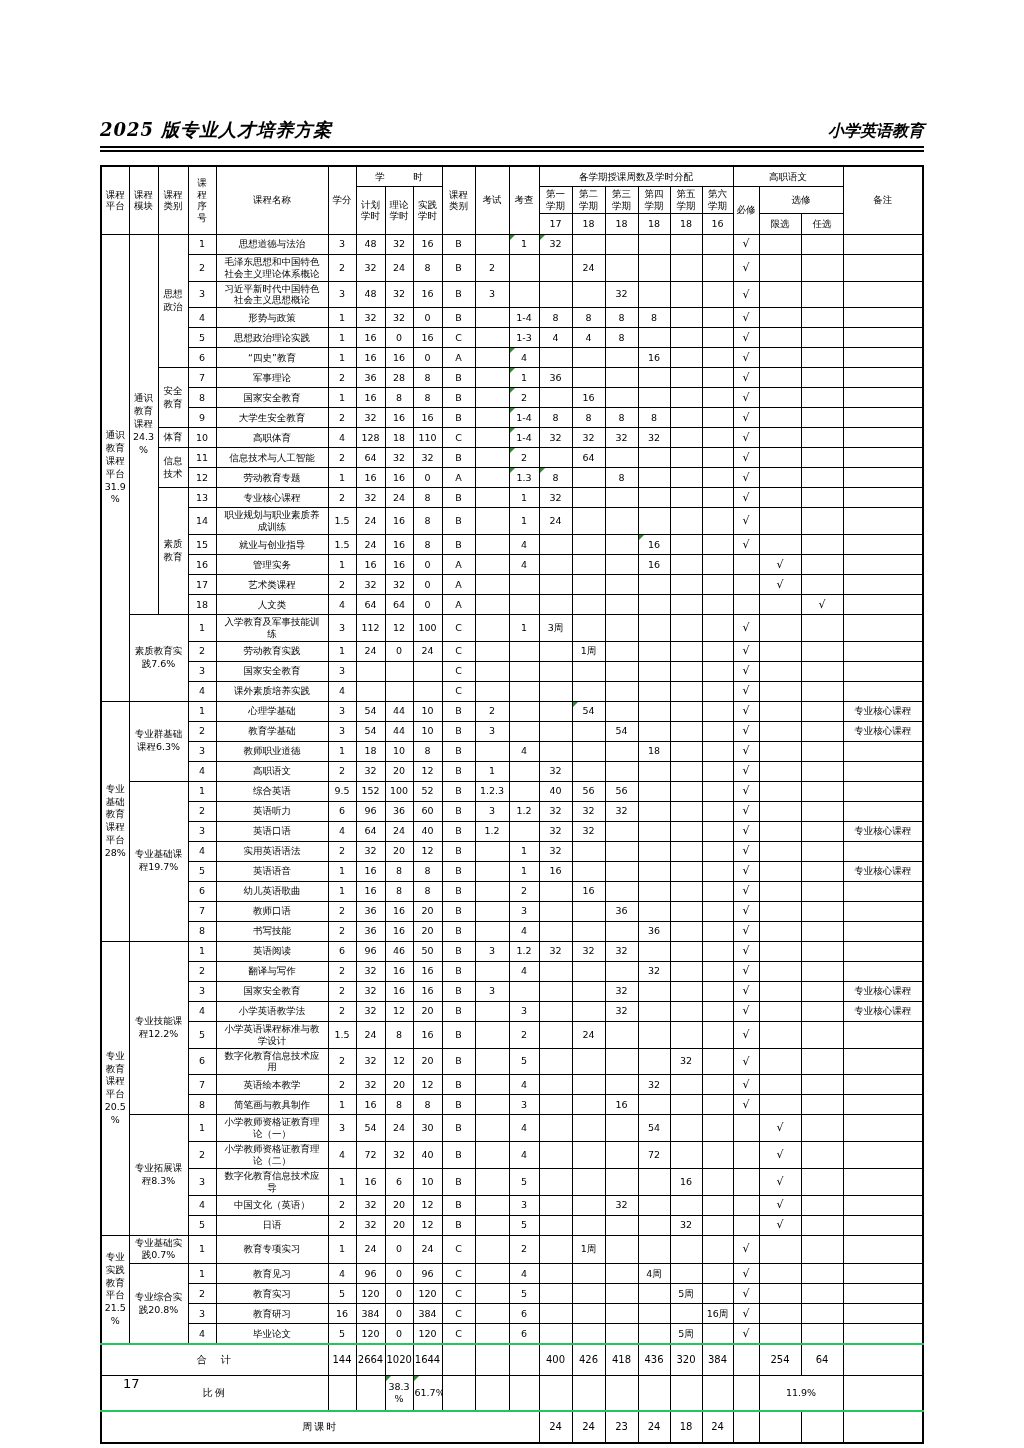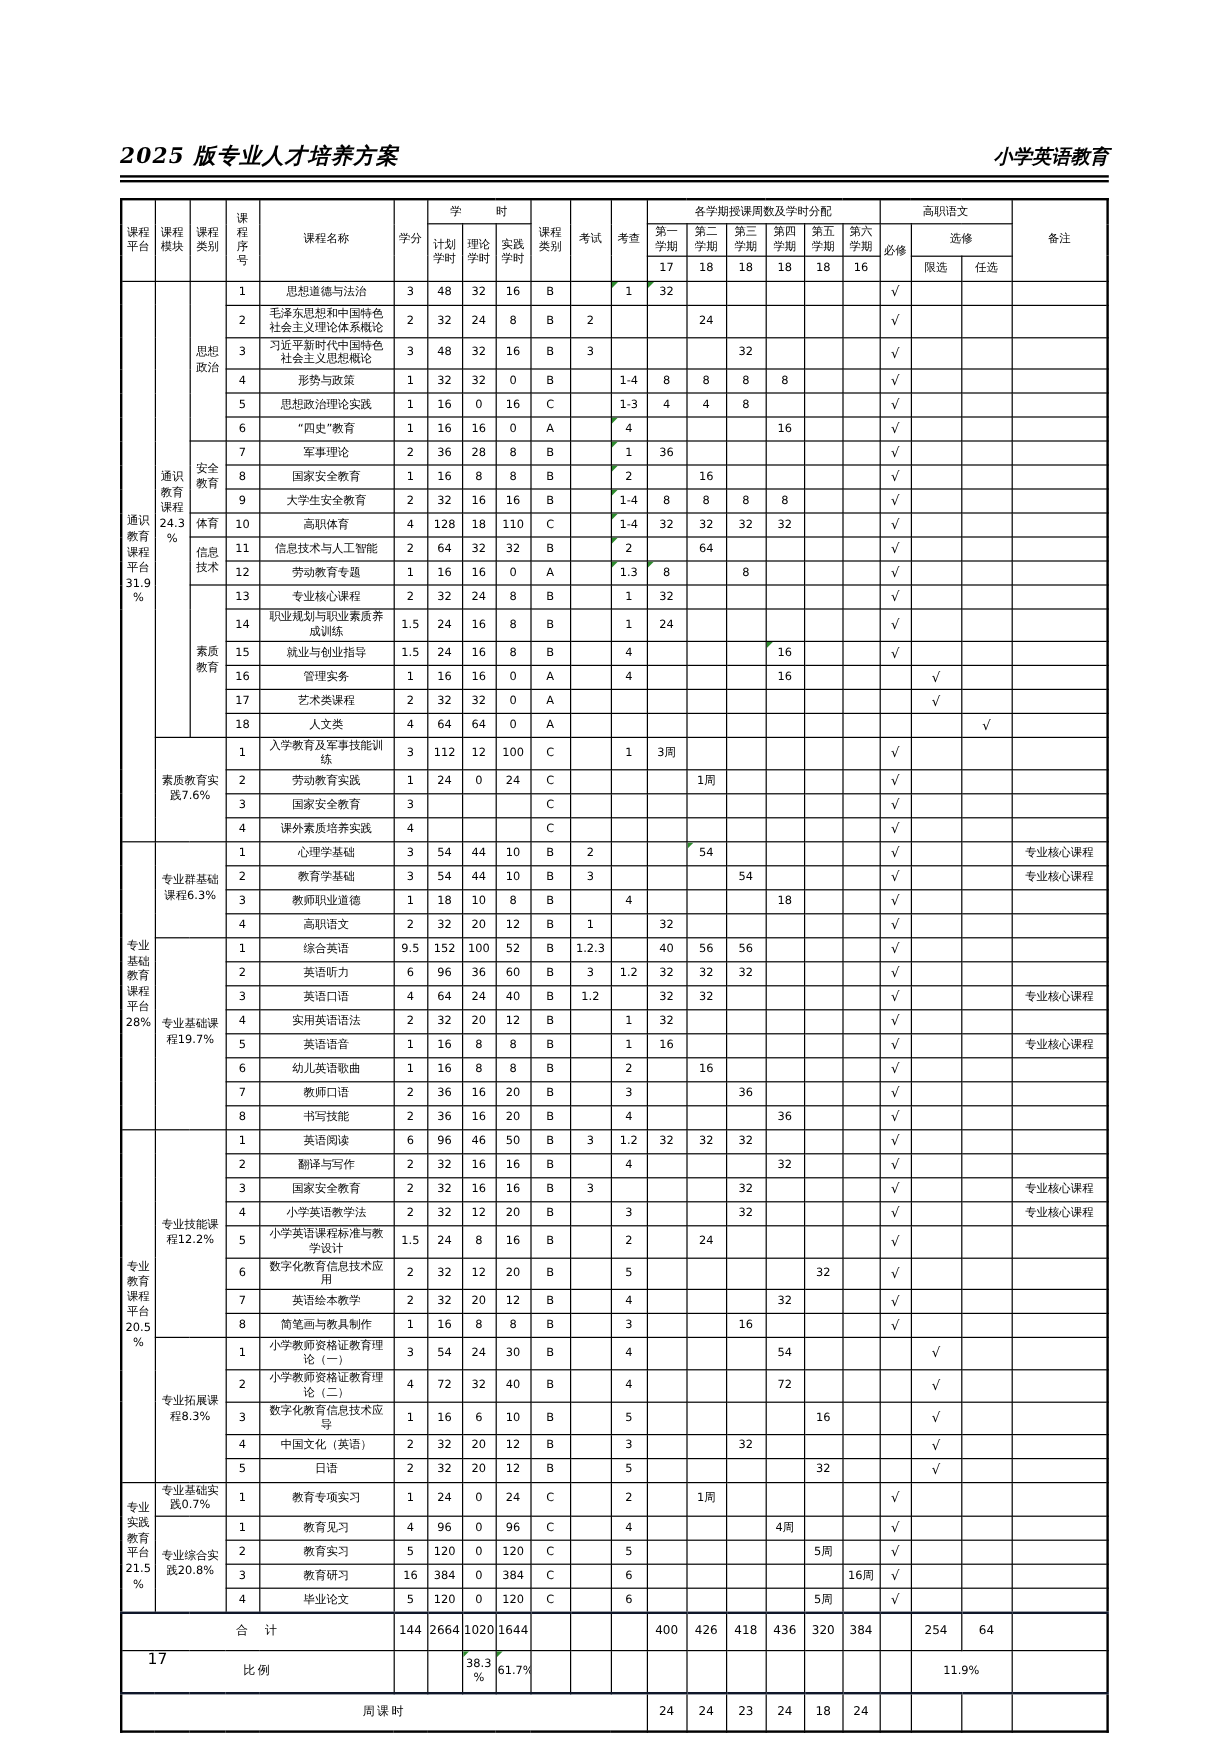"合 计" tr.row-total td,tr.row-weekly td { border-top: 2px solid #0f172a -> 2px solid #22c55e }
